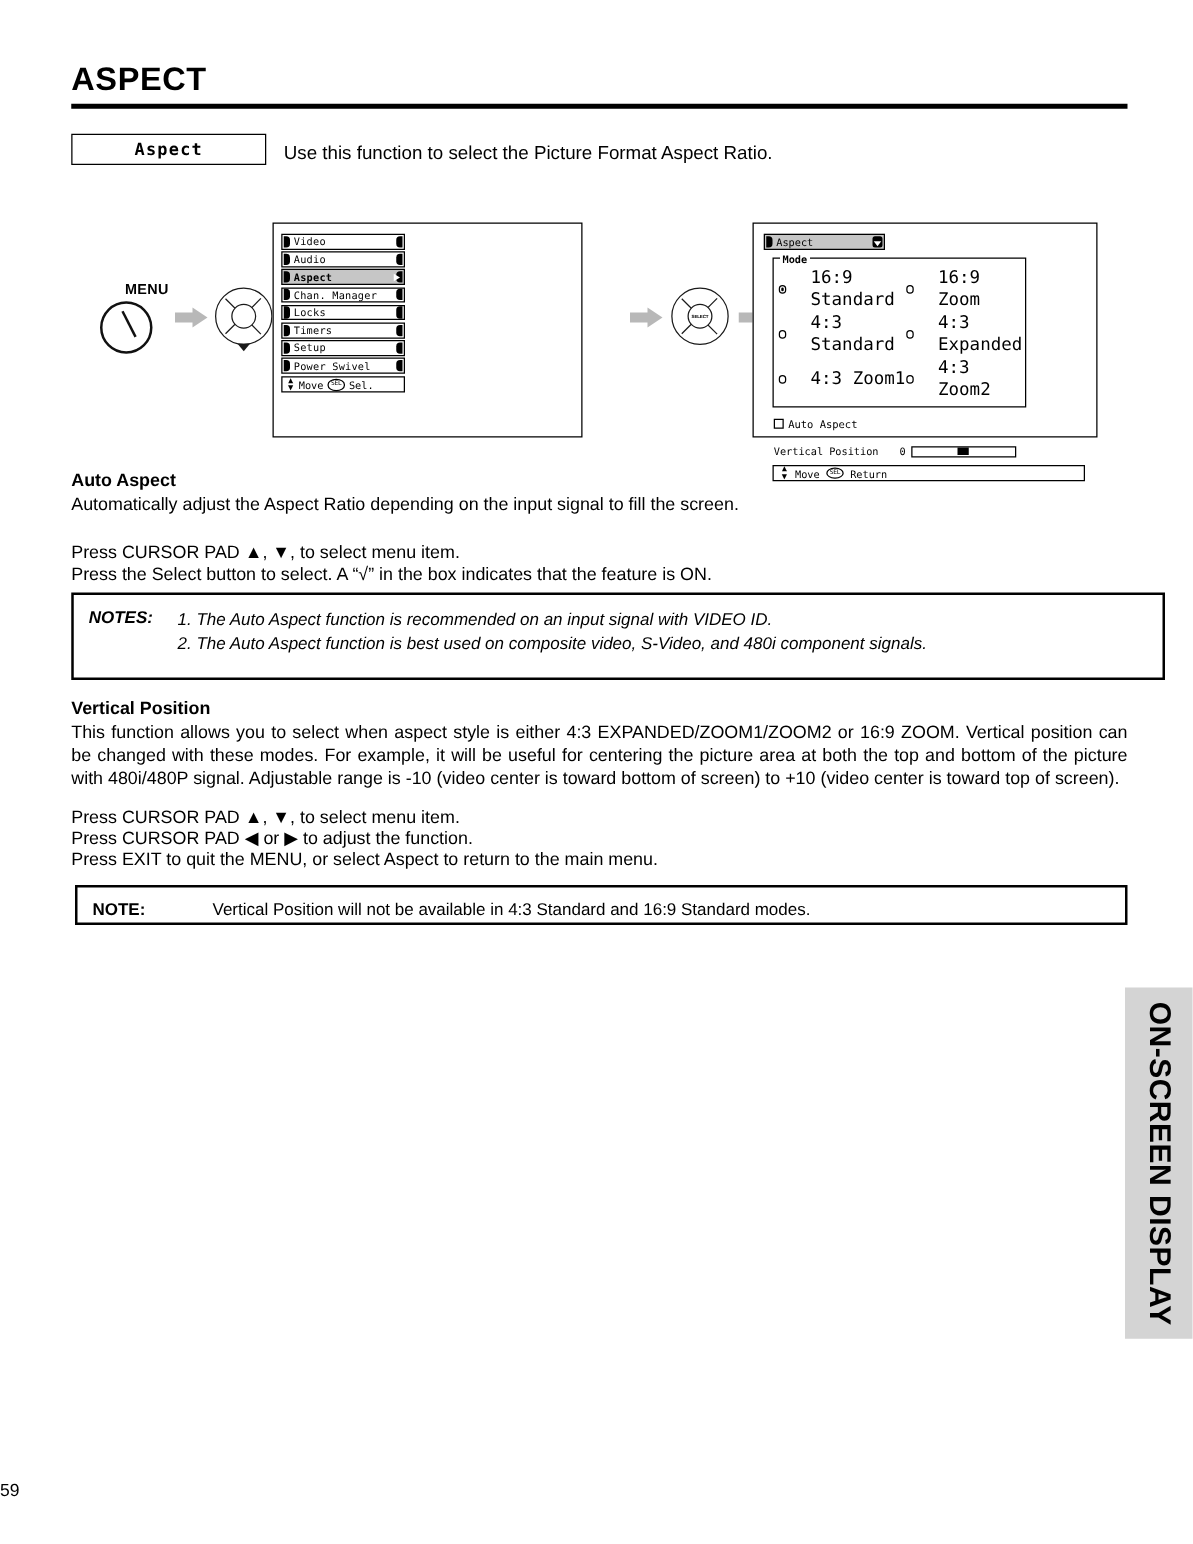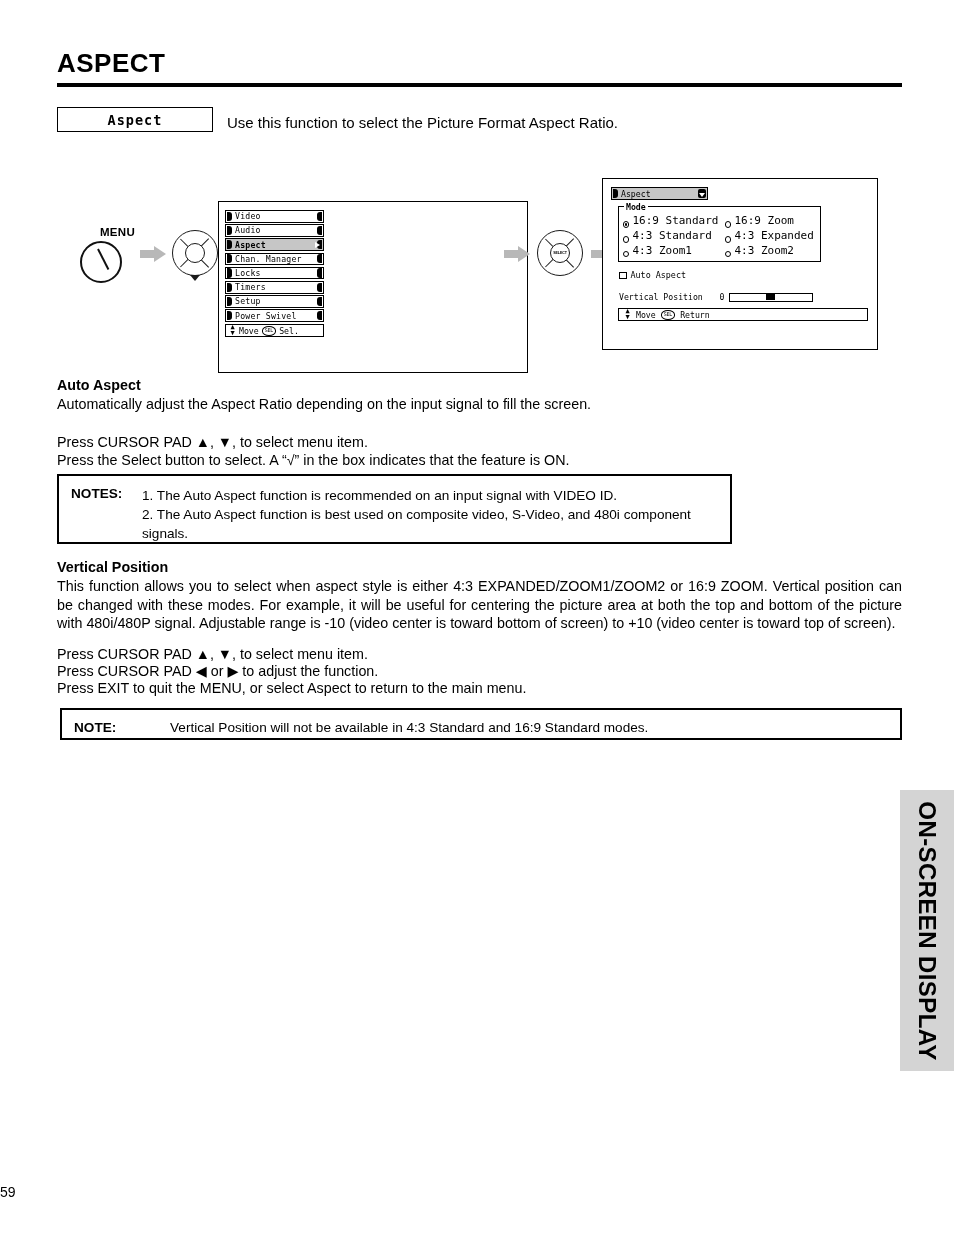"Video" .screen-left { margin-top: 23px -> none; width: 310px -> 248px }
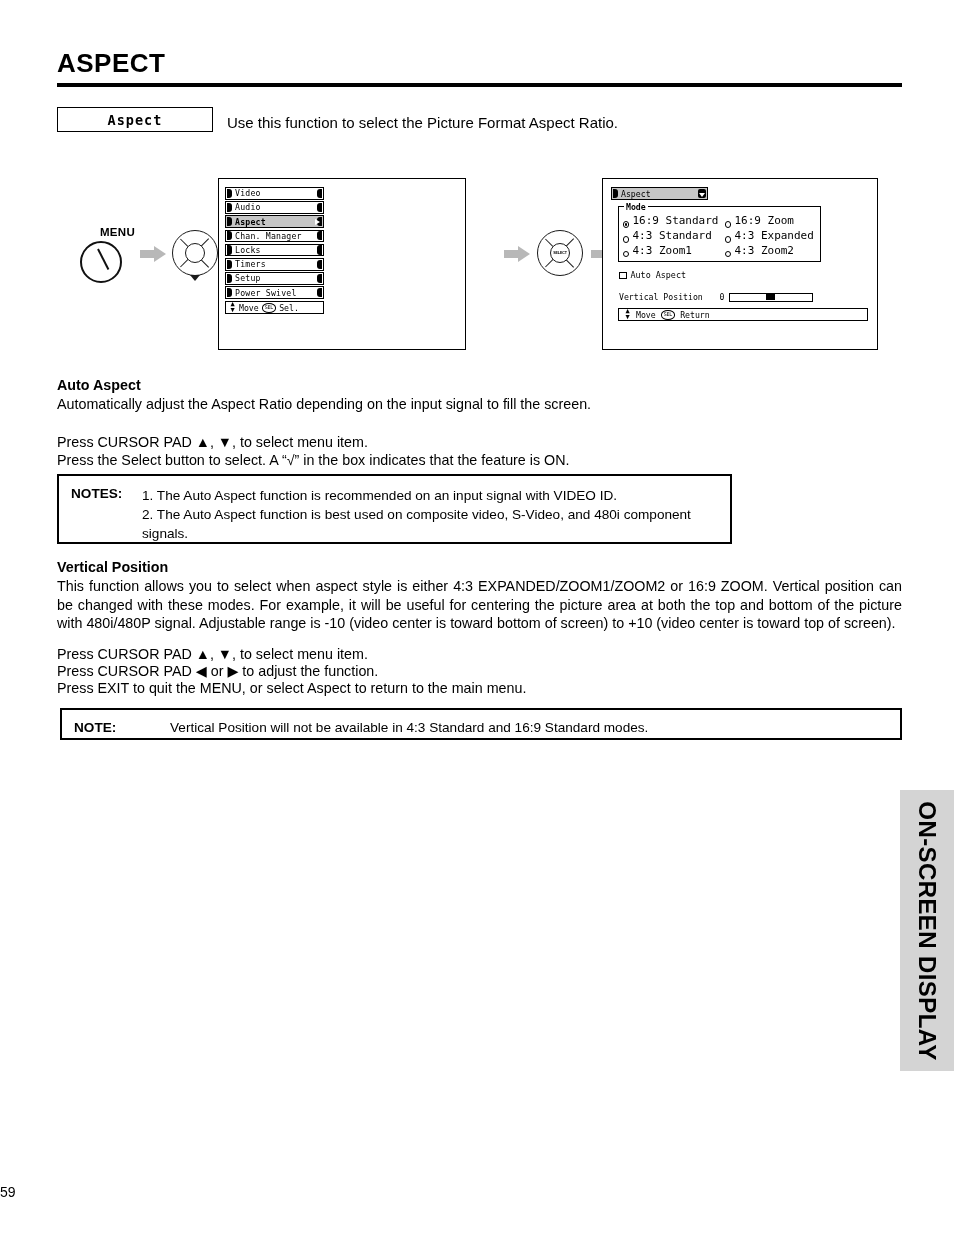"16:9 Standard" .mode-opt { align-items: flex-end -> center; font-size: 11px -> 14px; gap: 3px -> 19px }
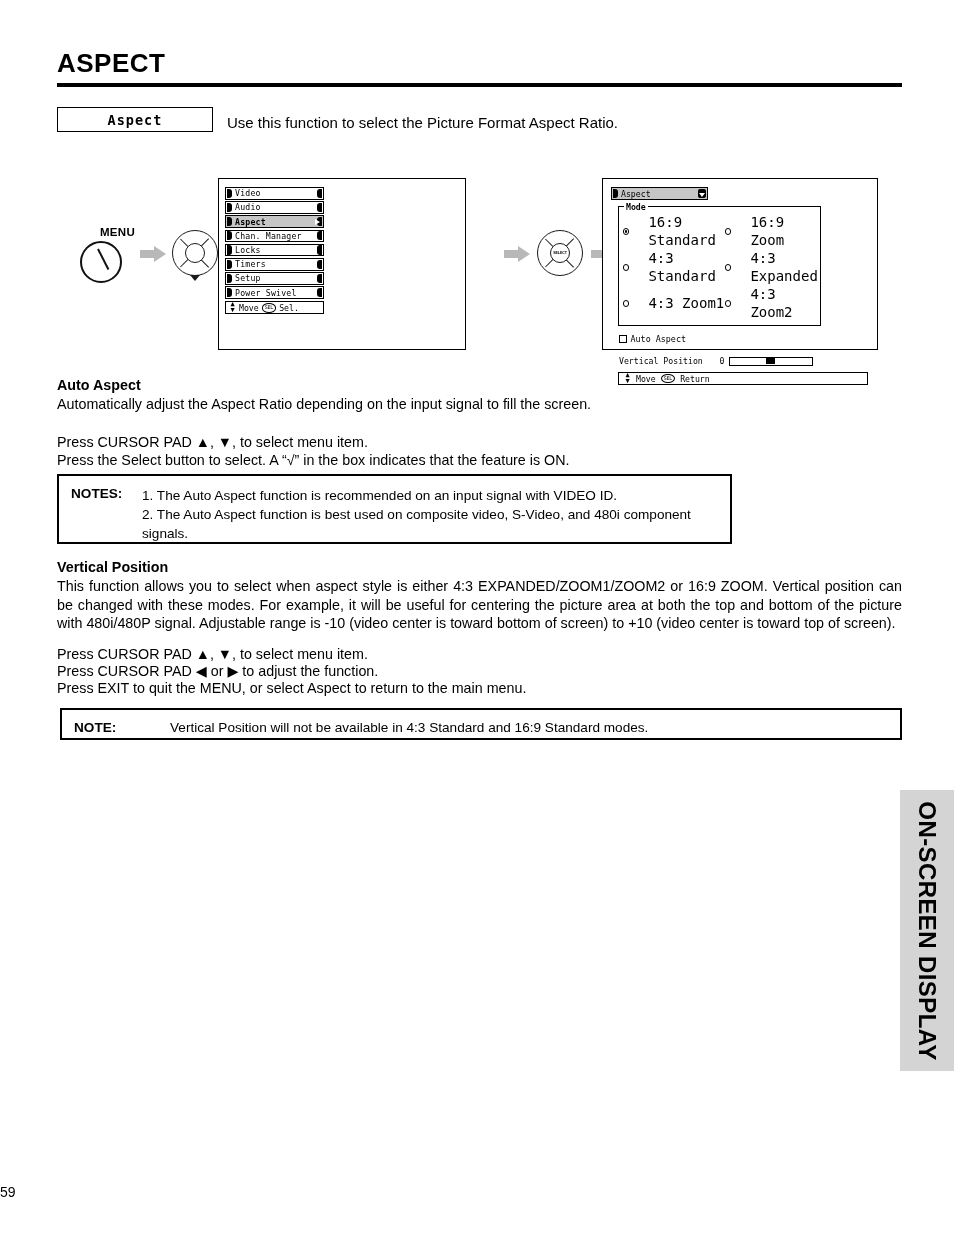"NOTES:" div.notebox { font-style: none -> italic; width: 675px -> 875px }
